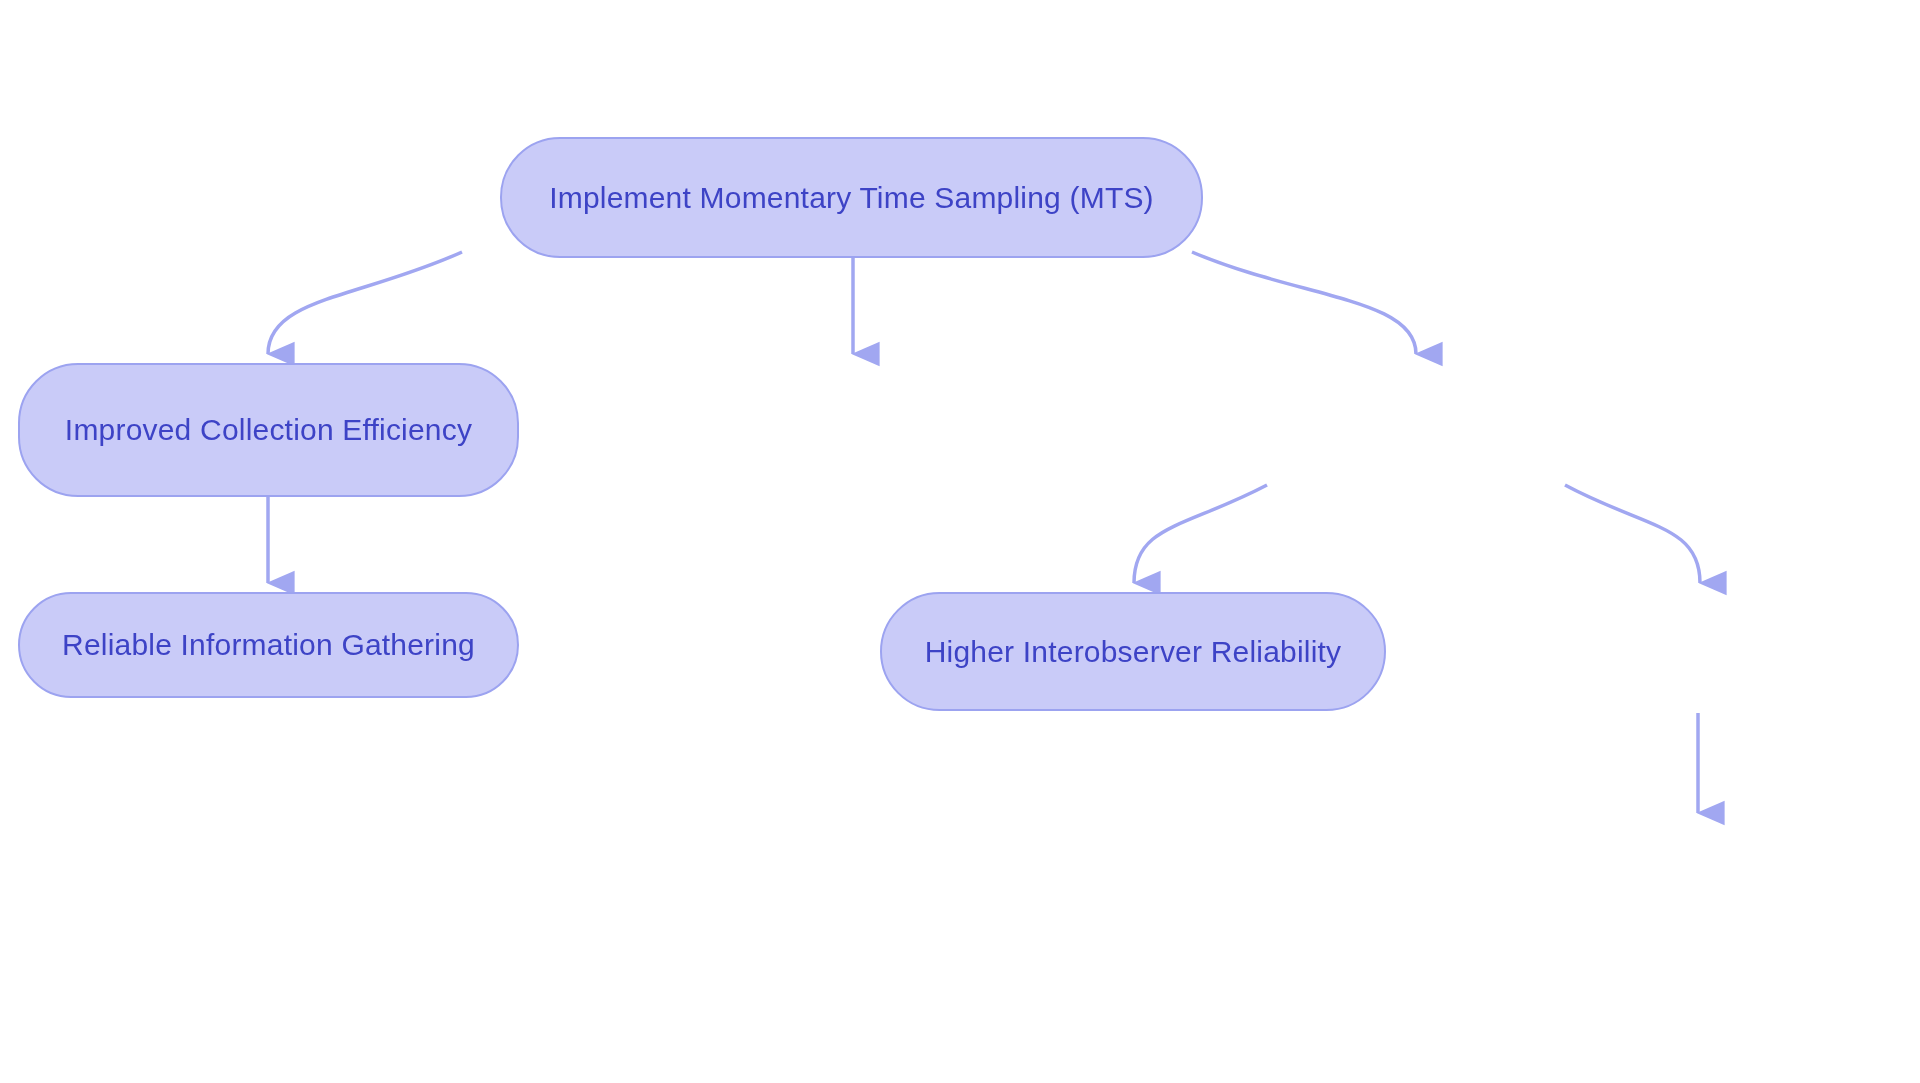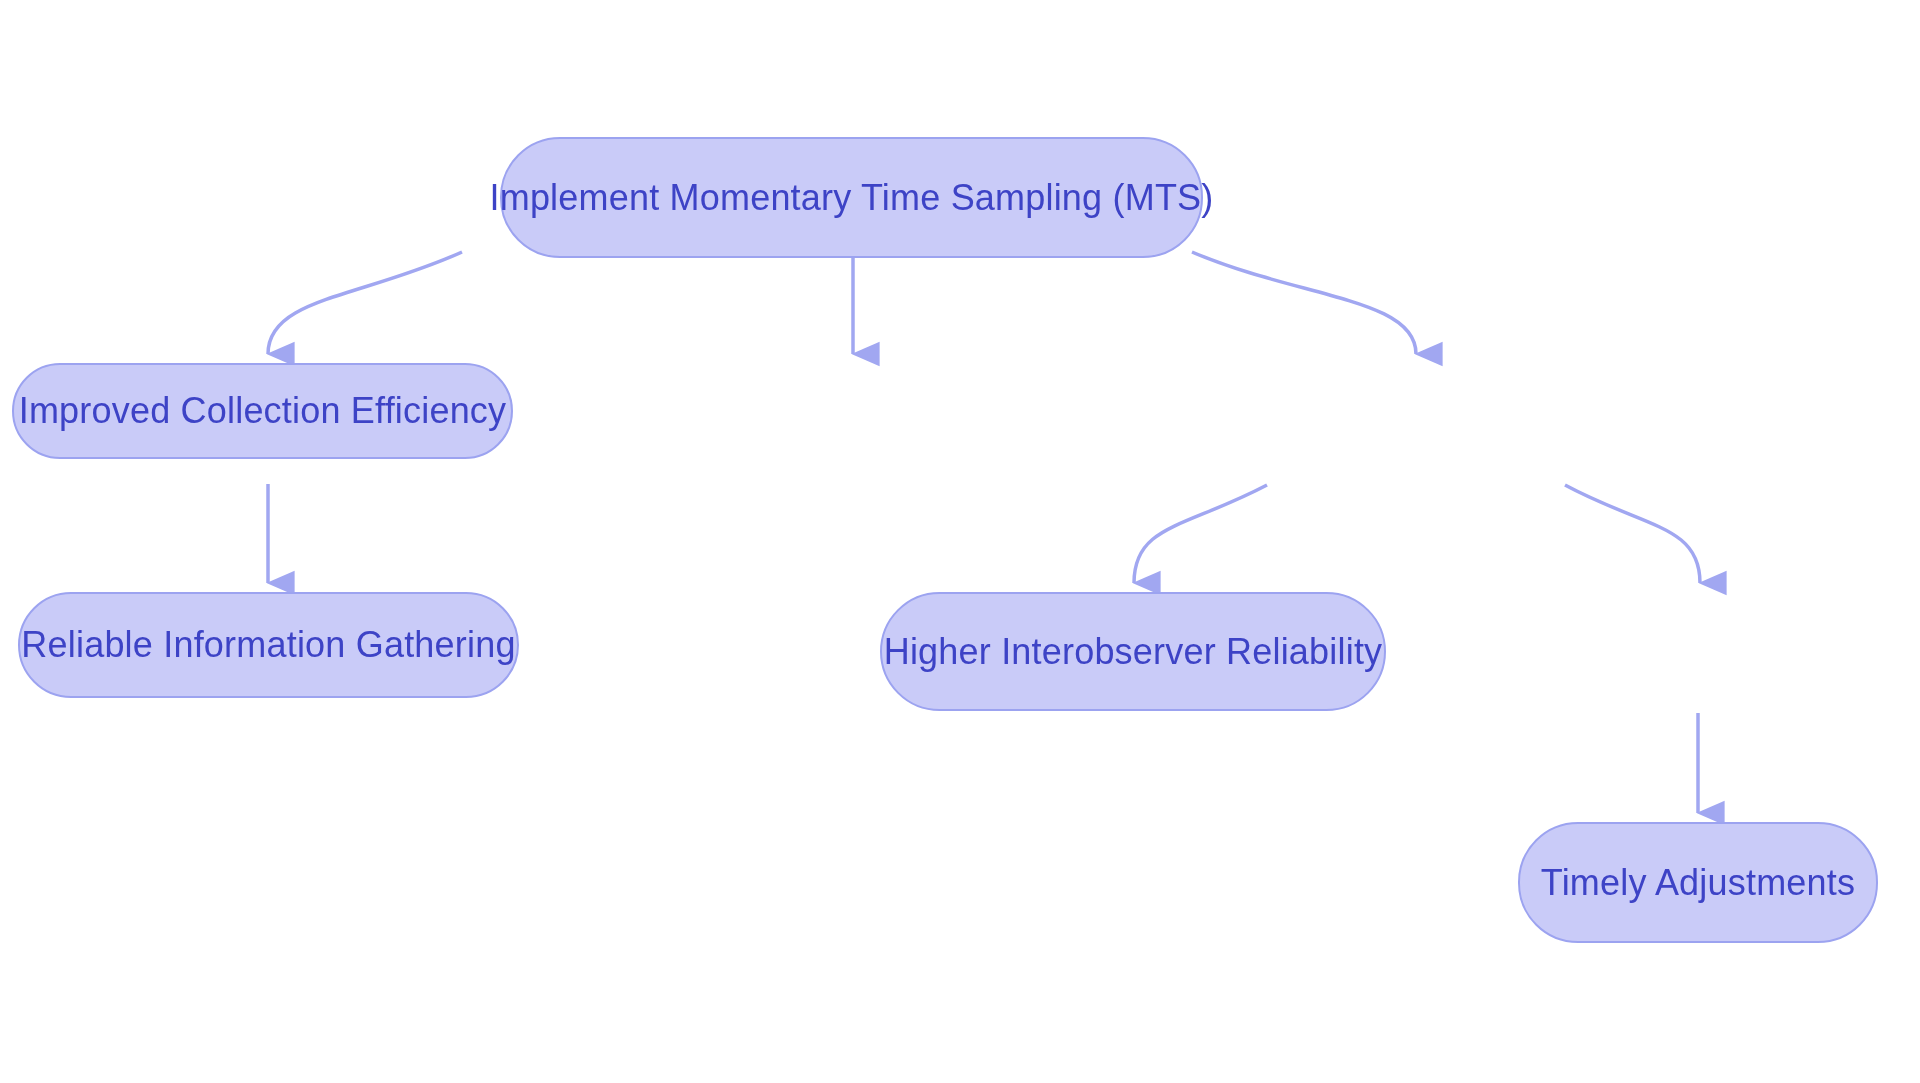"Implement Momentary Time Sampling (MTS)" .node { font-size: 36px -> 30px }
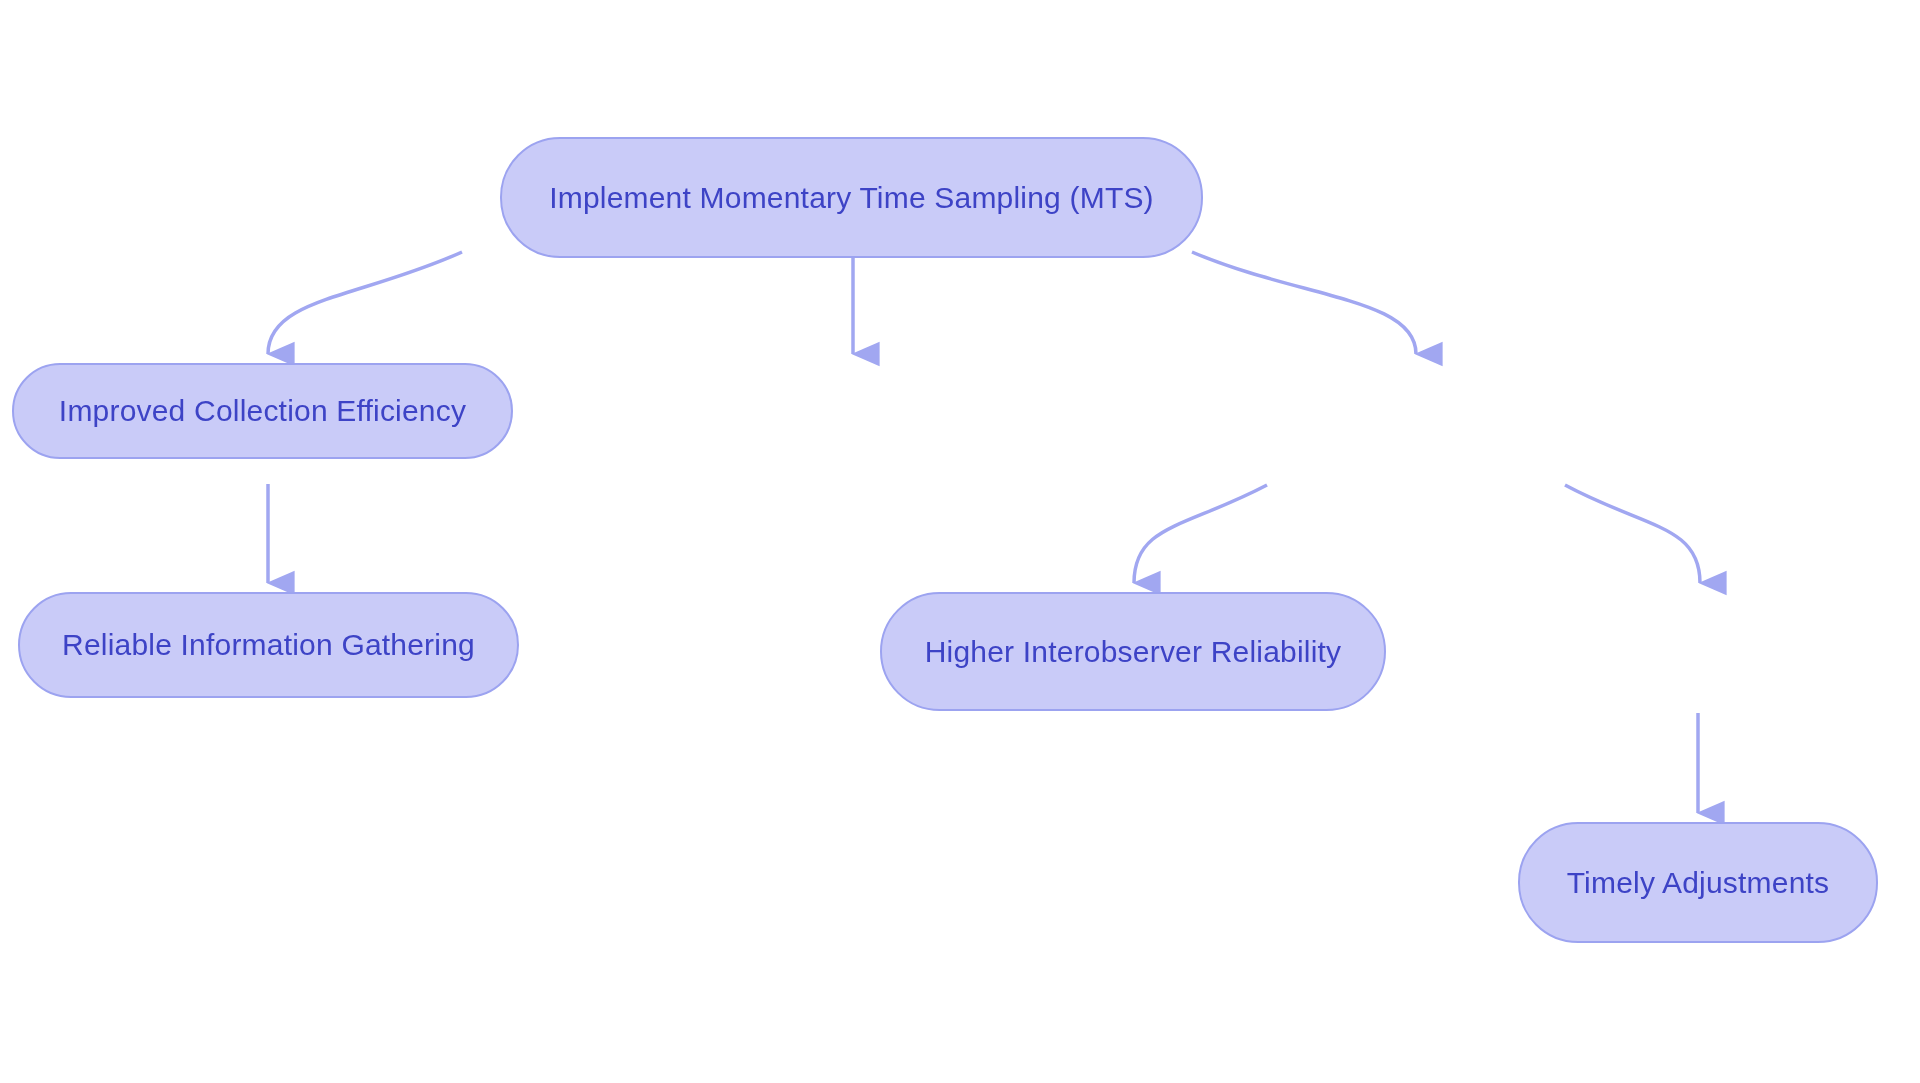"Improved Collection Efficiency" #n-improved { height: 96px -> 134px; left: 12px -> 18px }
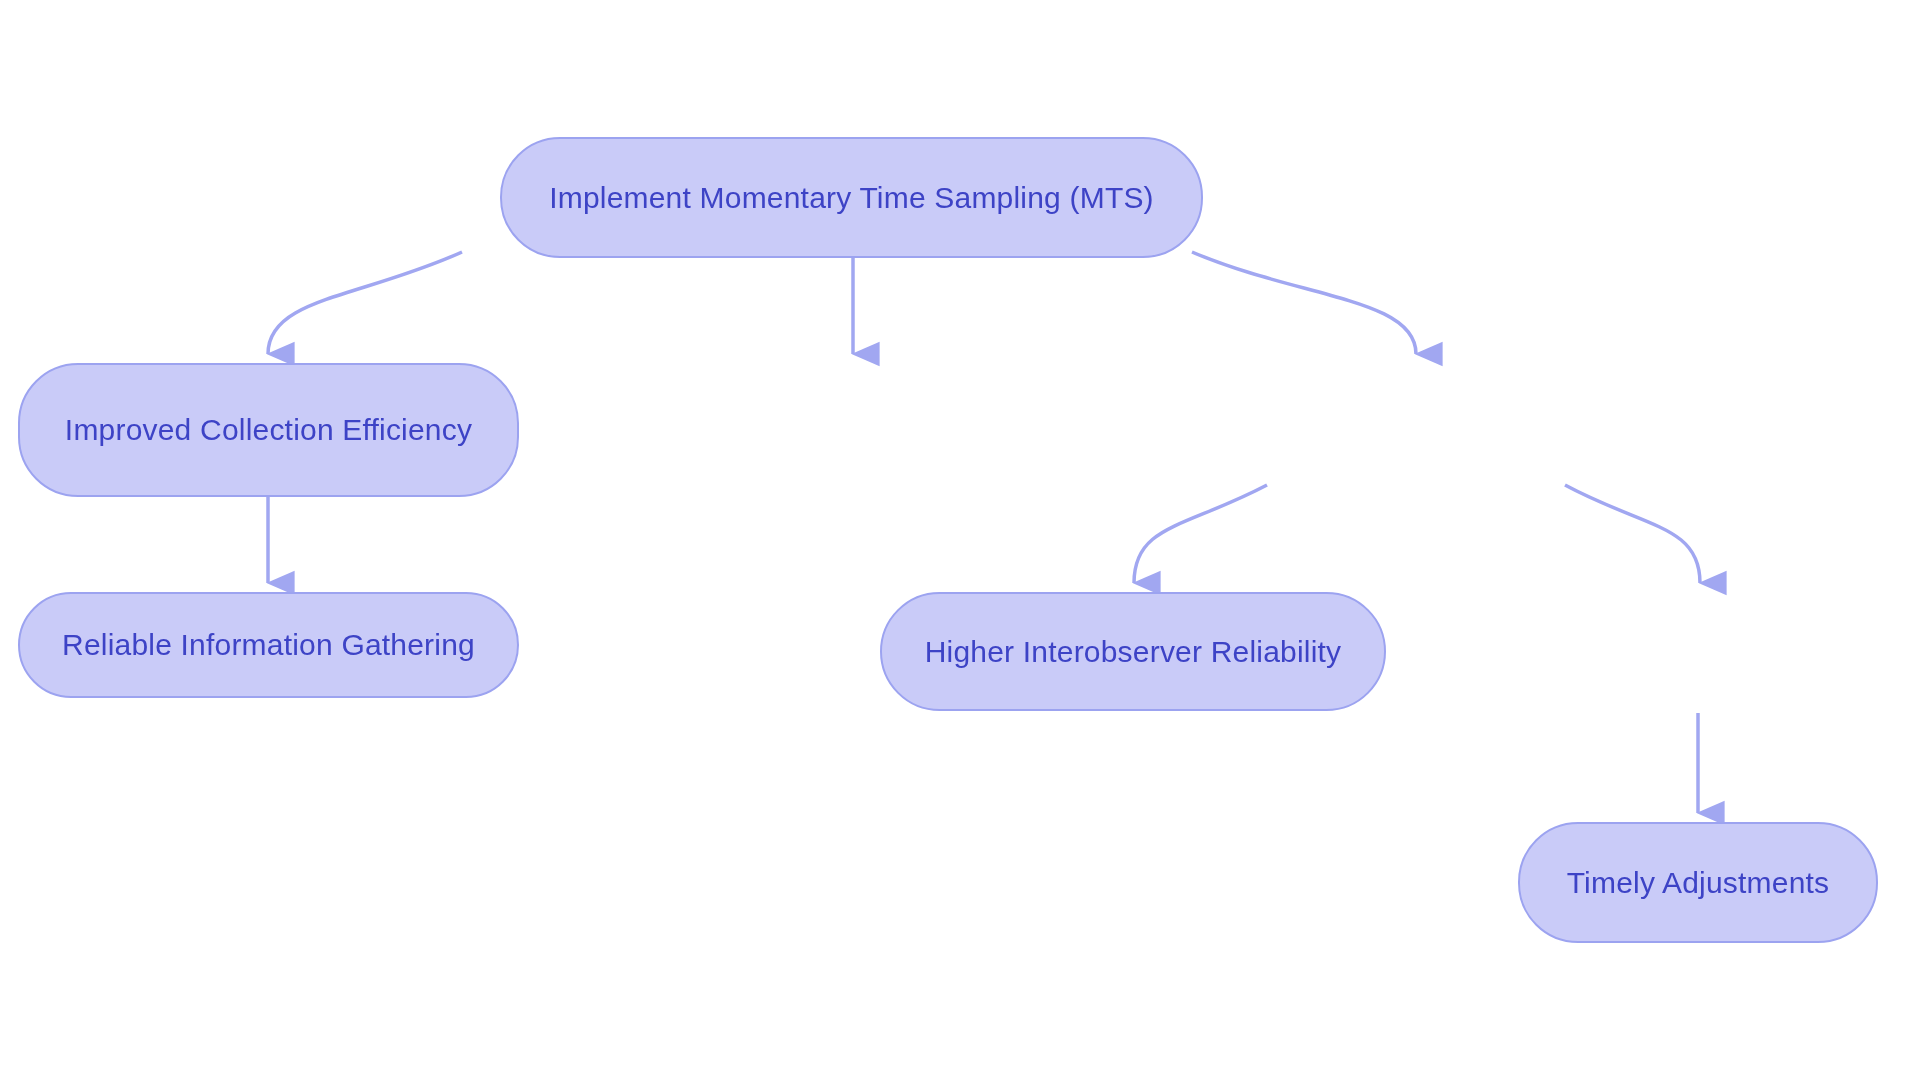"Timely Adjustments" div.node { html: <div>Timely Adjustments</div> -> none }
